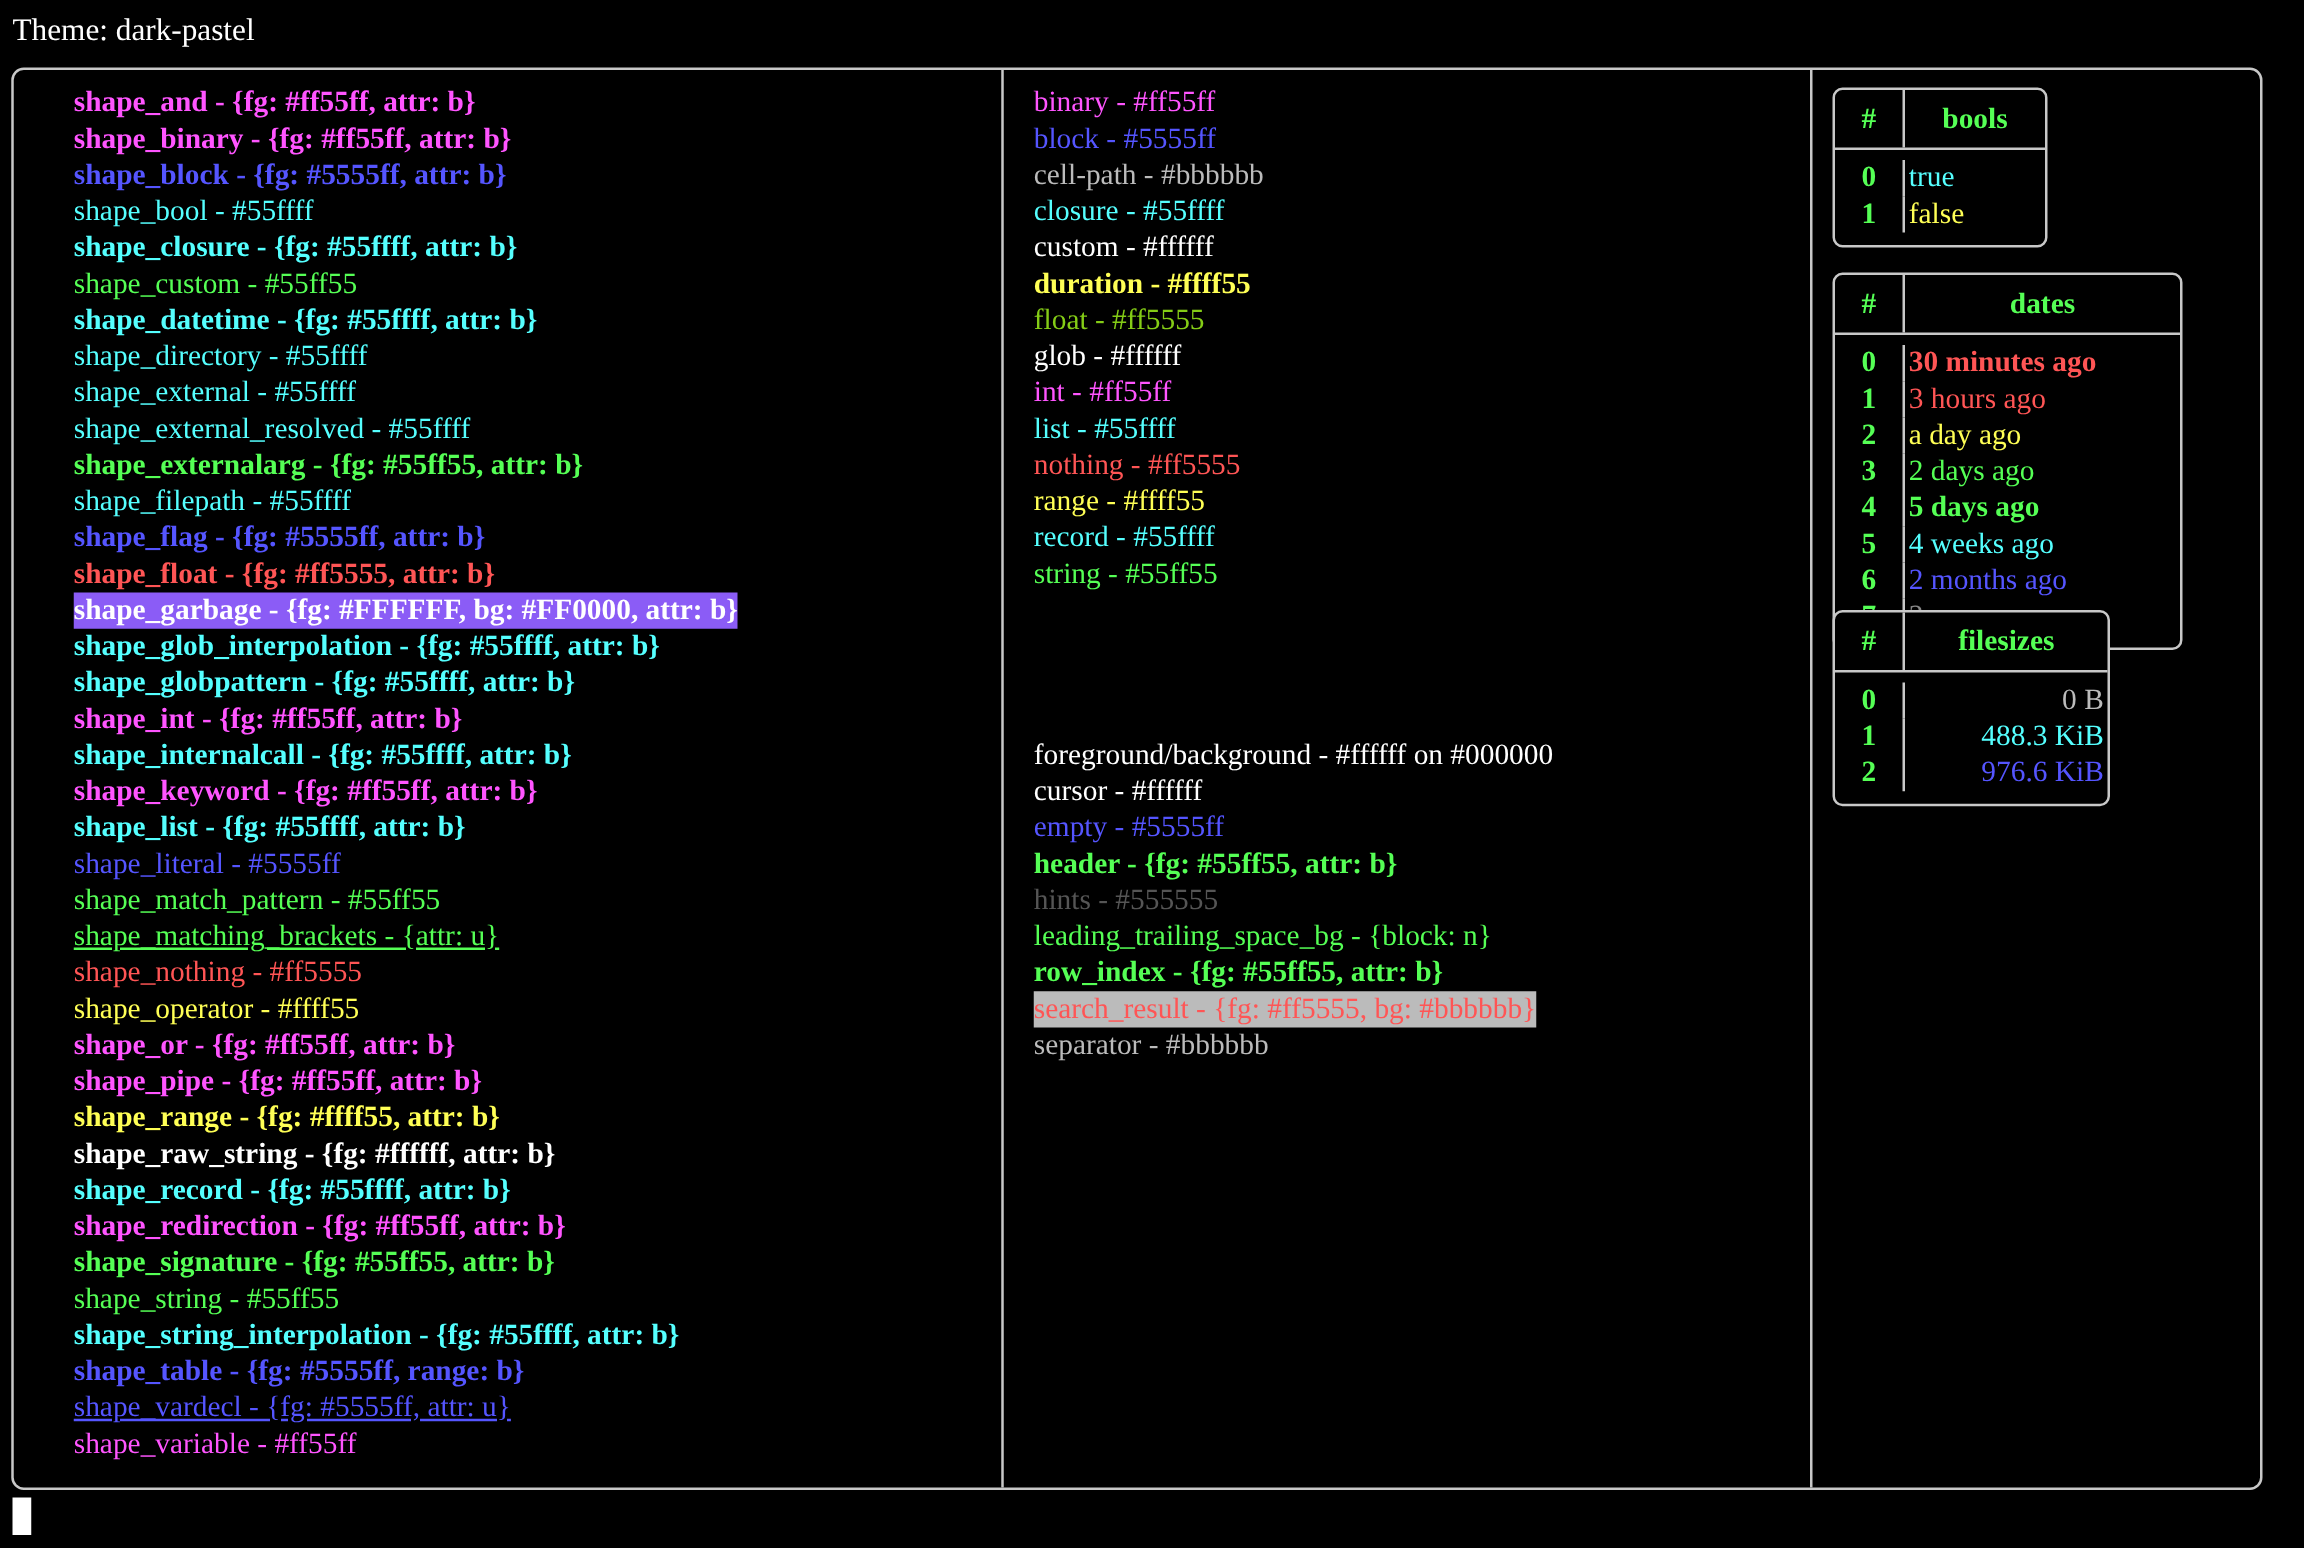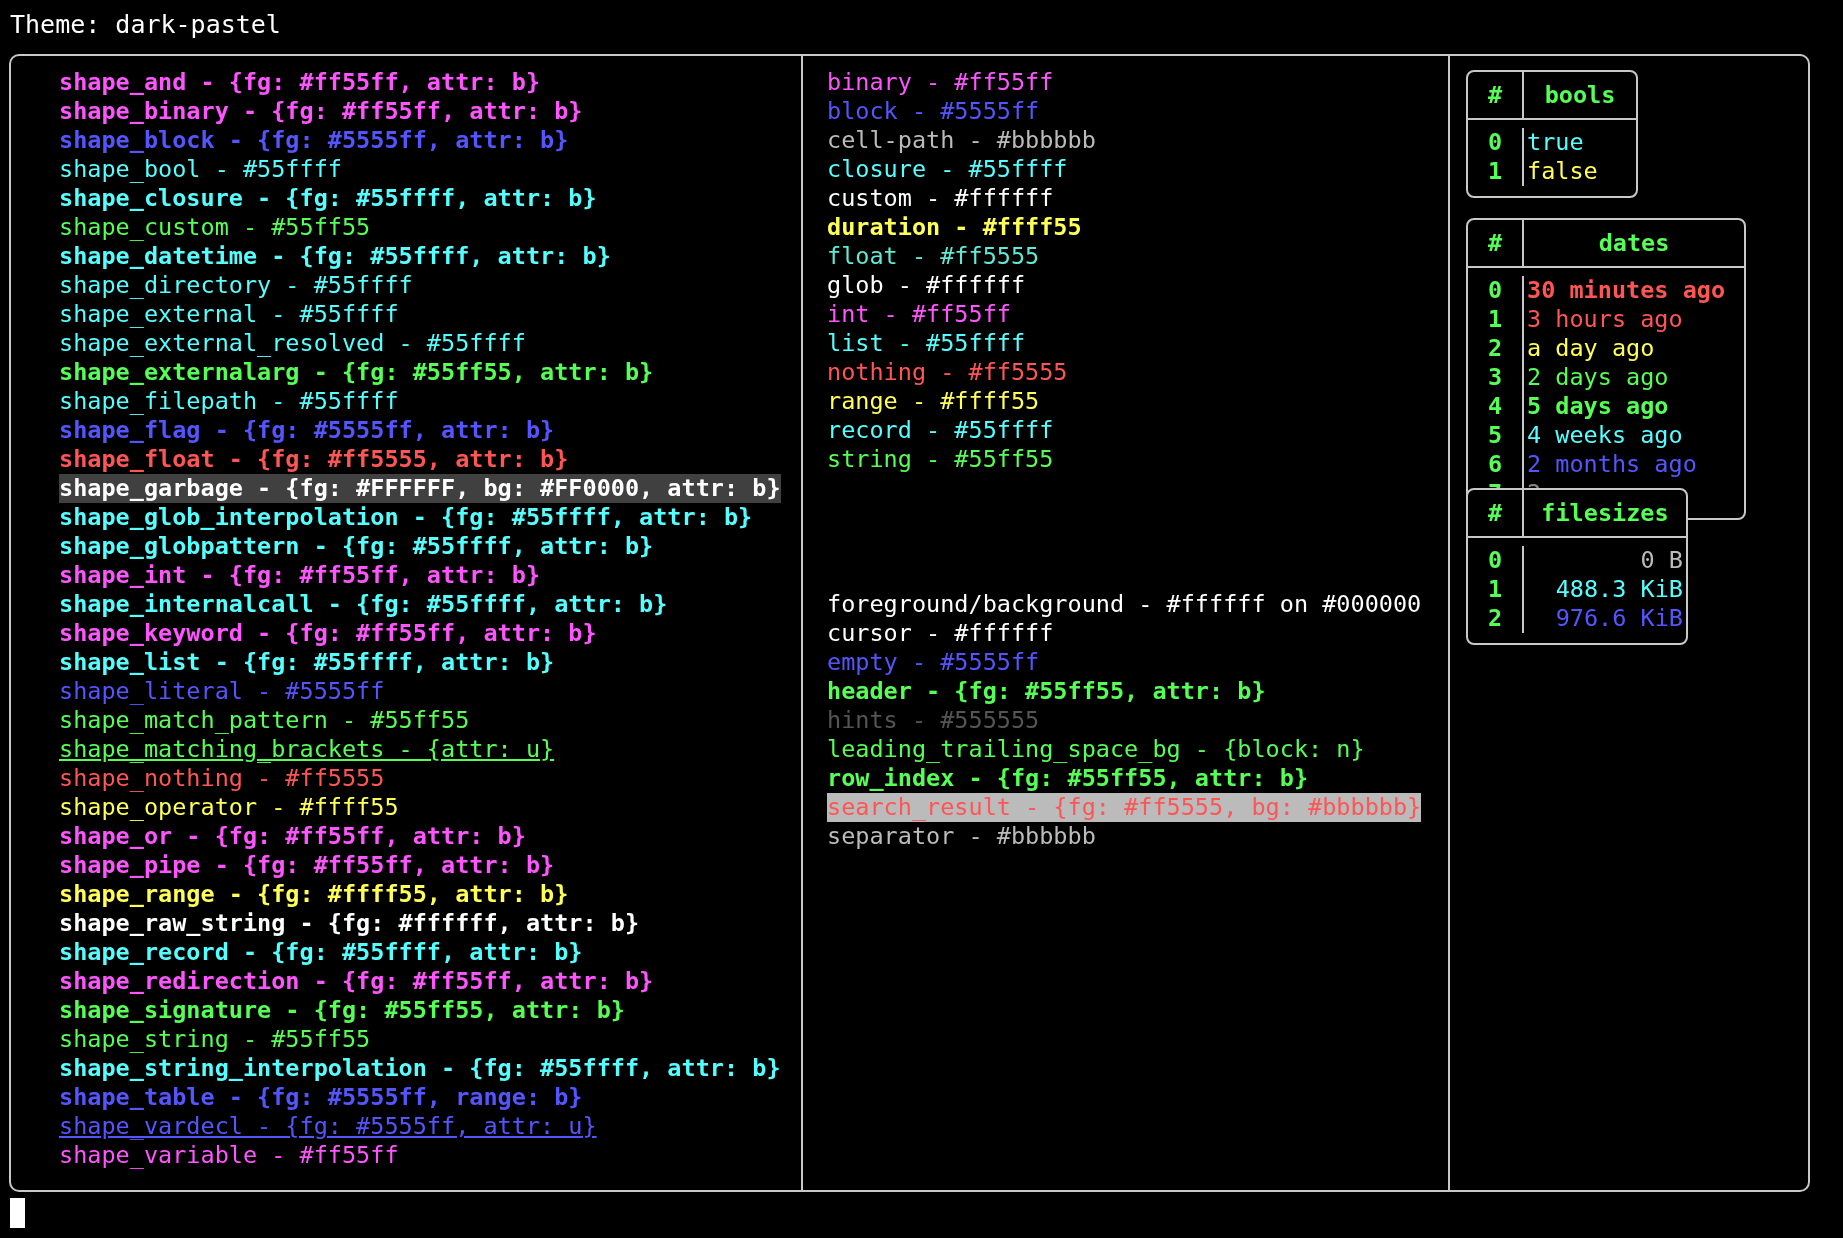"Theme: dark-pastel" #root { font-family: none -> Liberation Serif, serif }
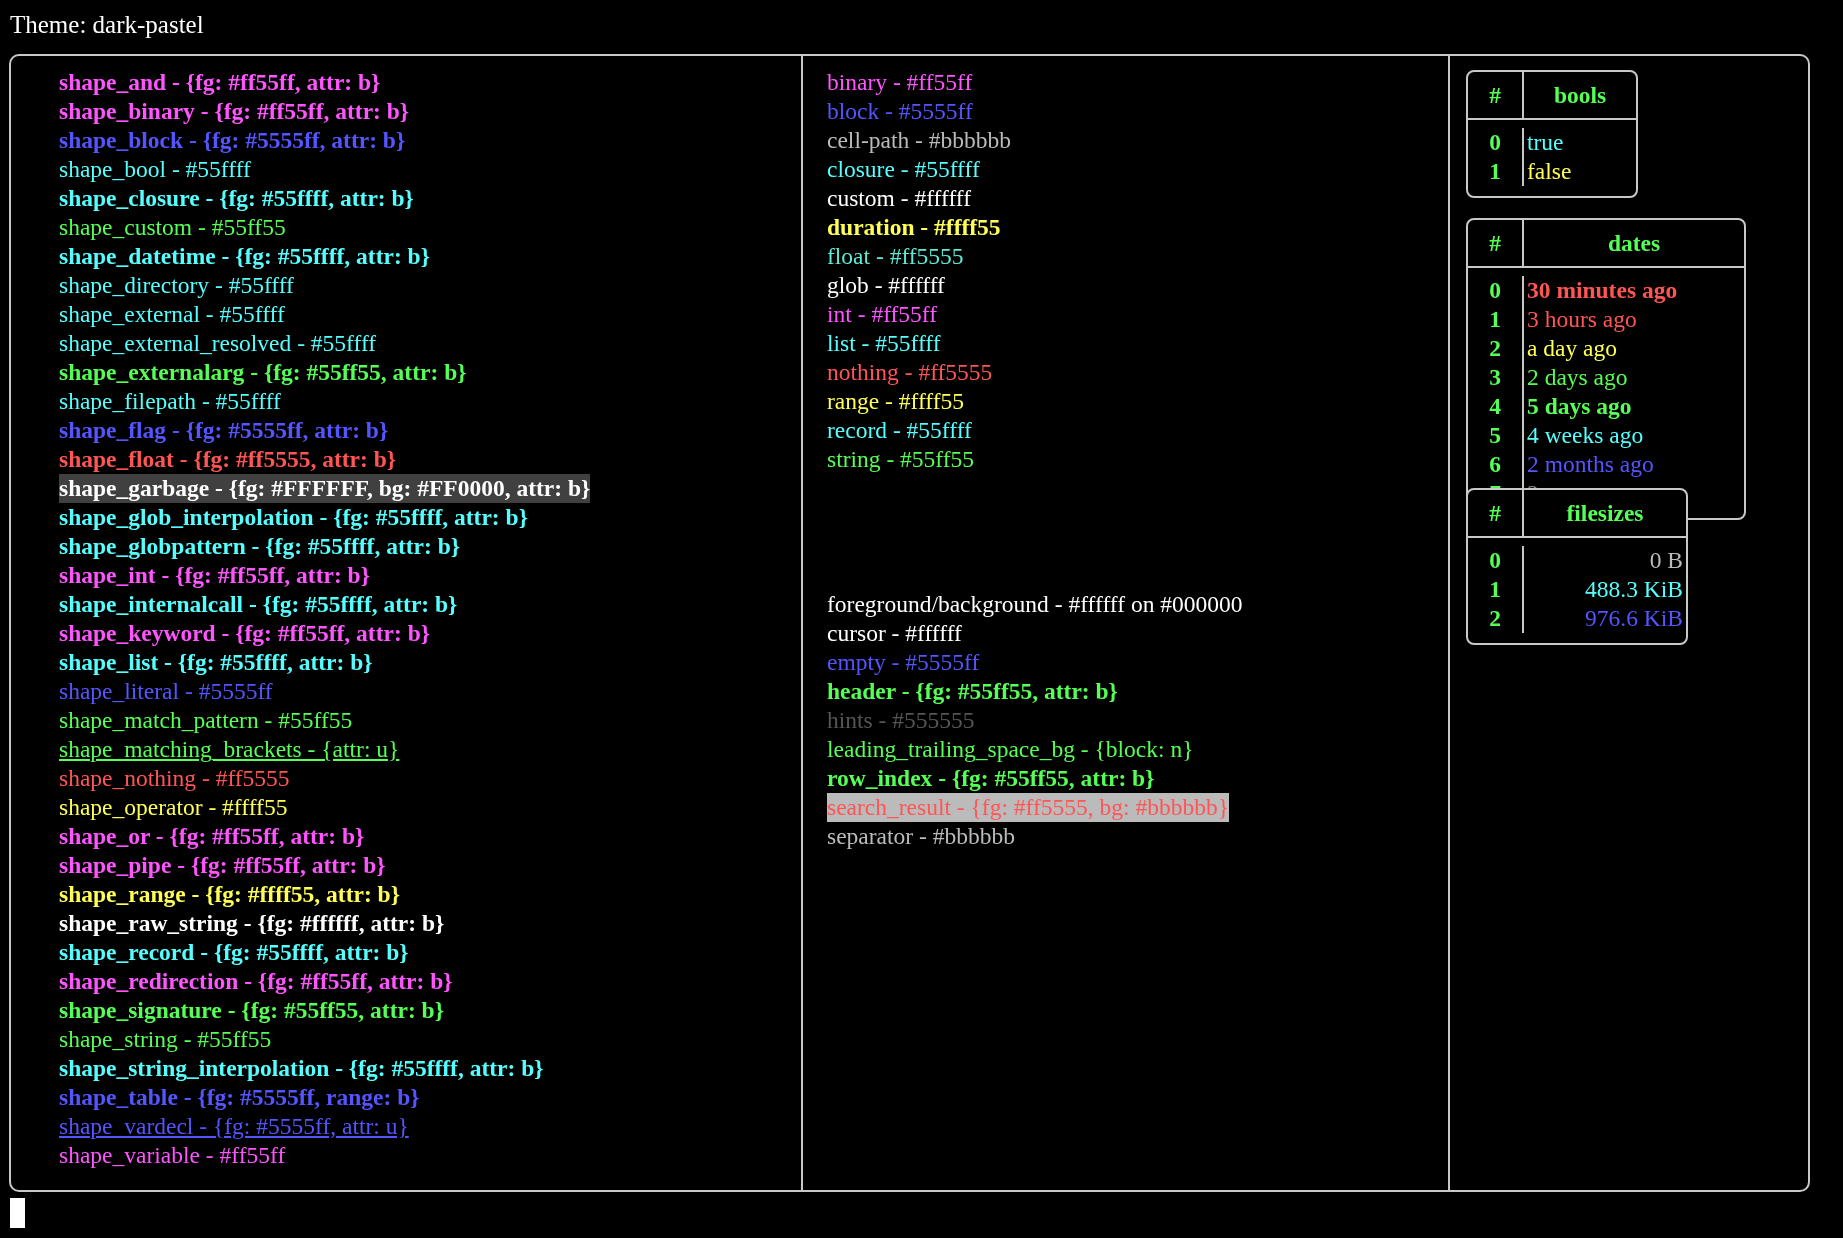"float - #ff5555" div.line { color: #5eead4 -> #84cc16 }
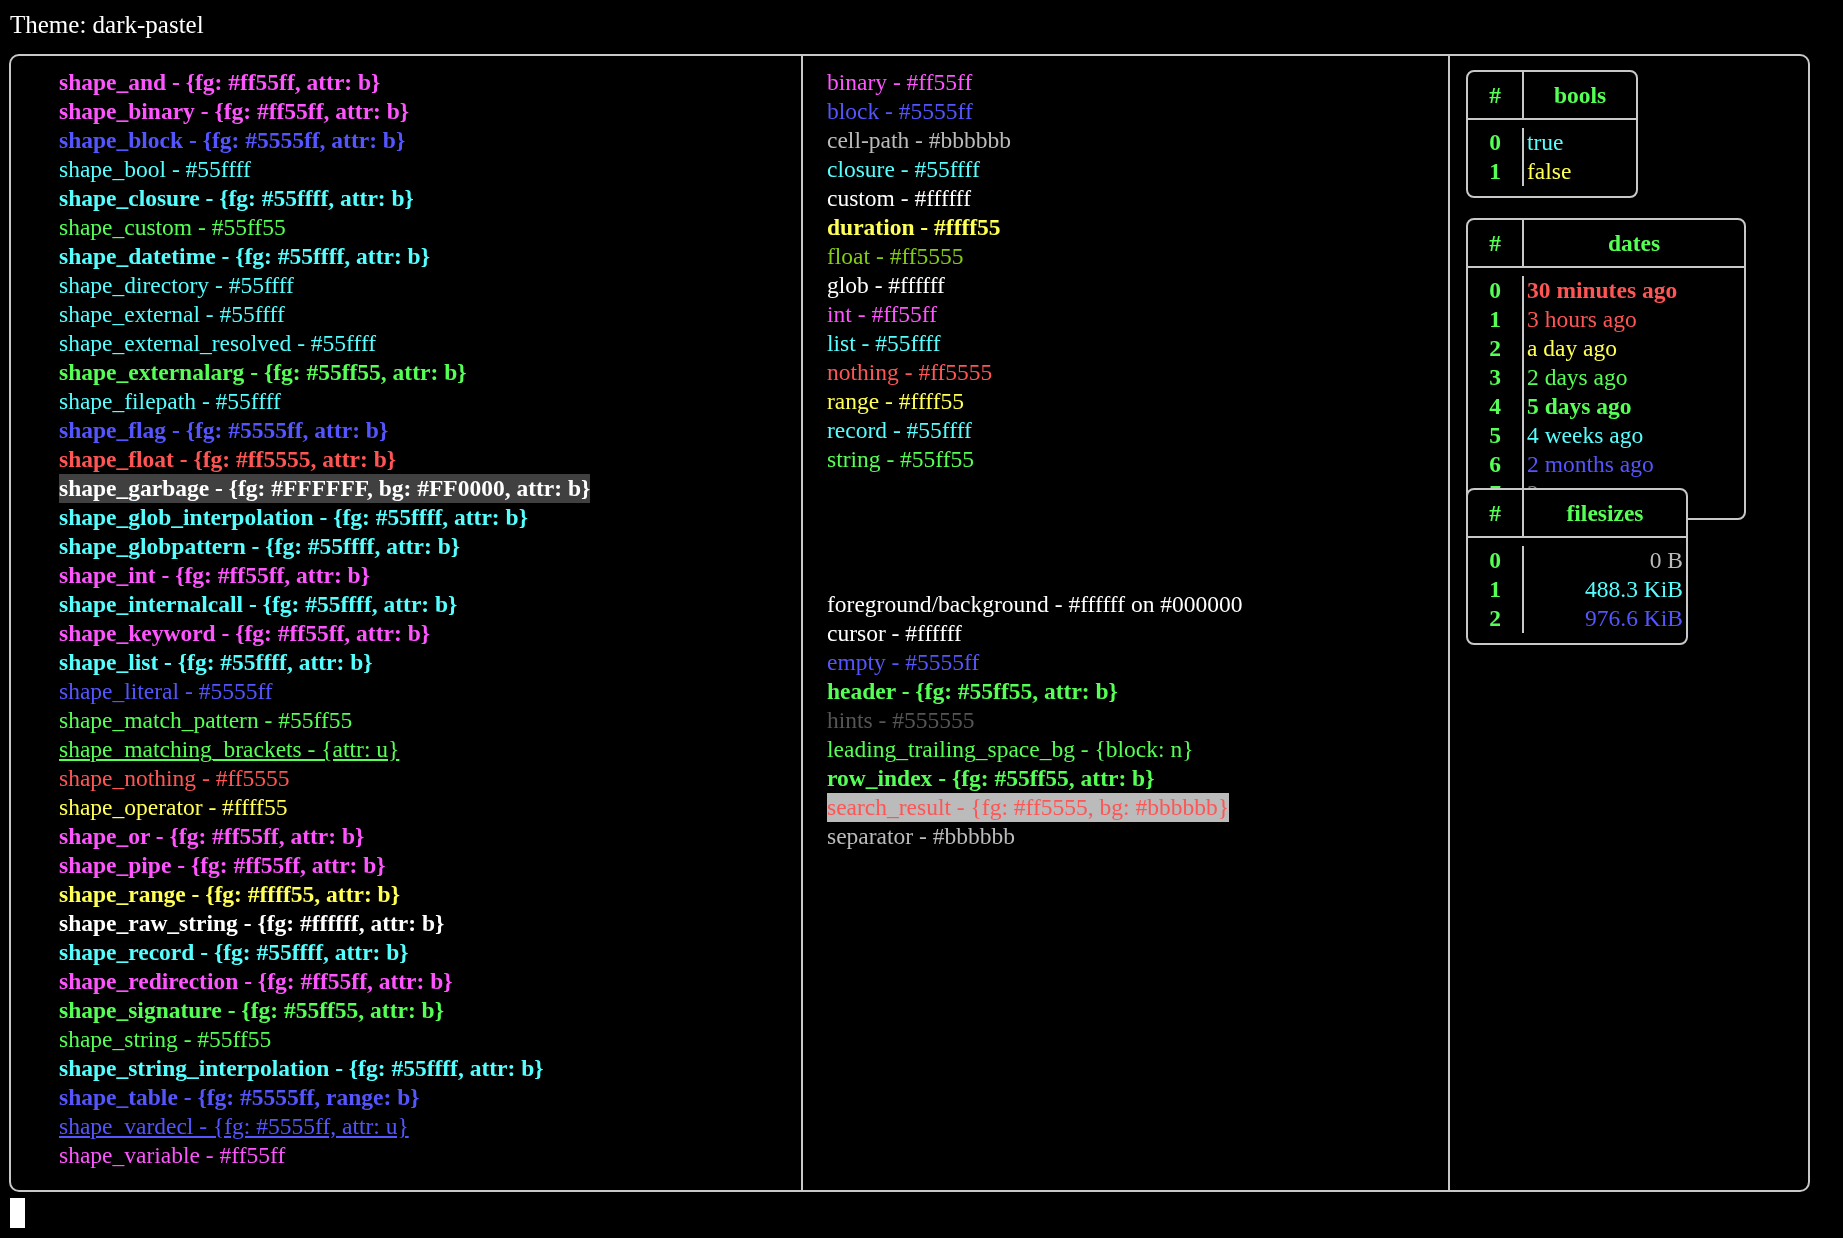"shape_garbage - {fg: #FFFFFF, bg:" div.line { background: #404040 -> #8b5cf6 }
